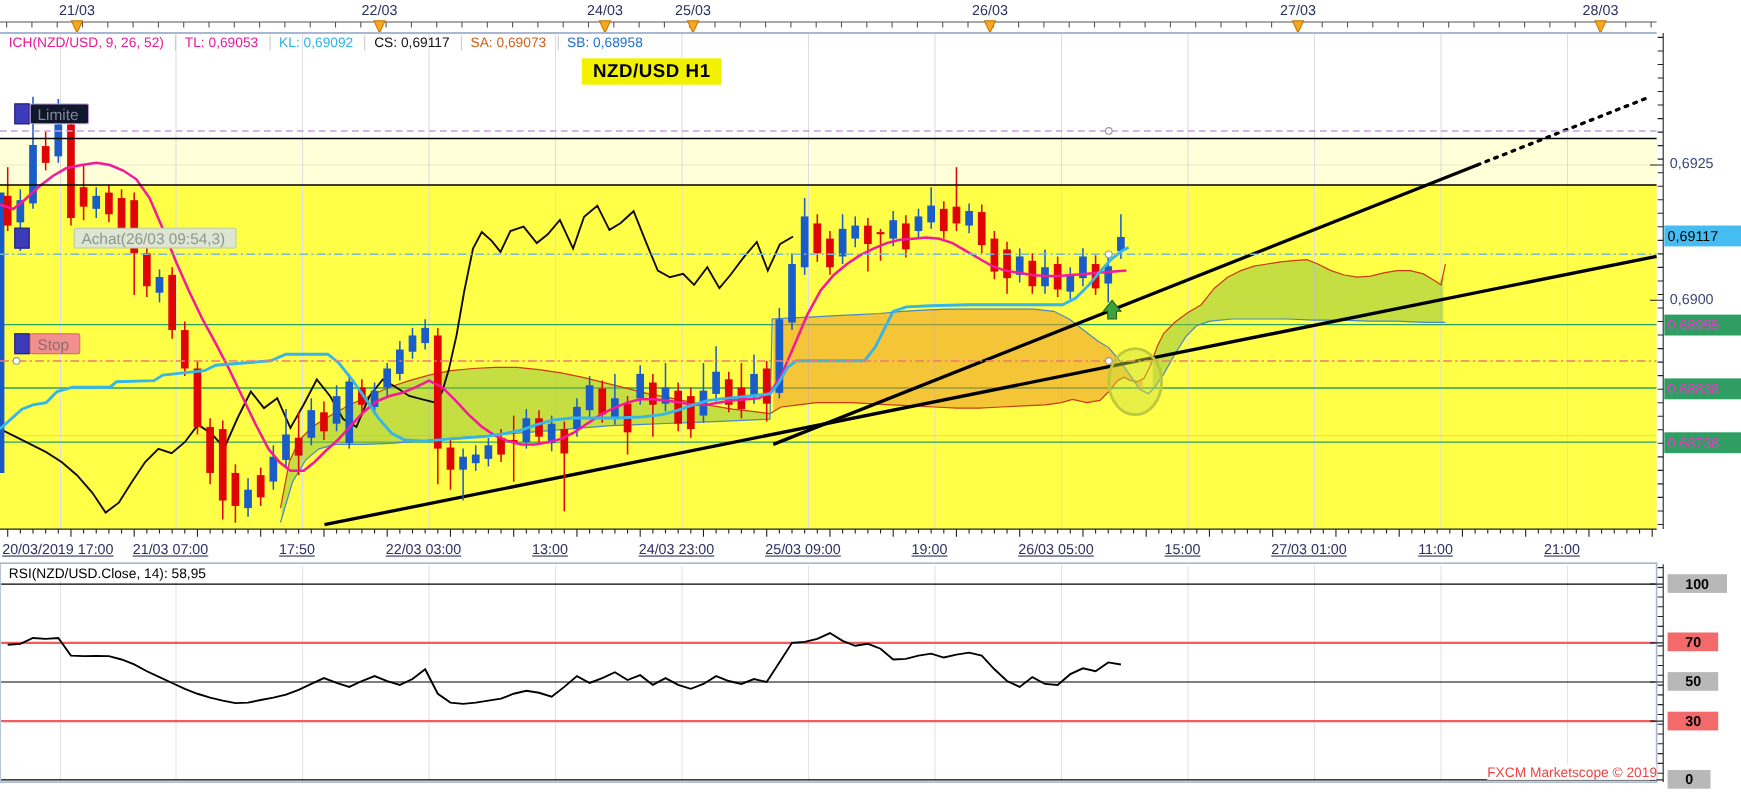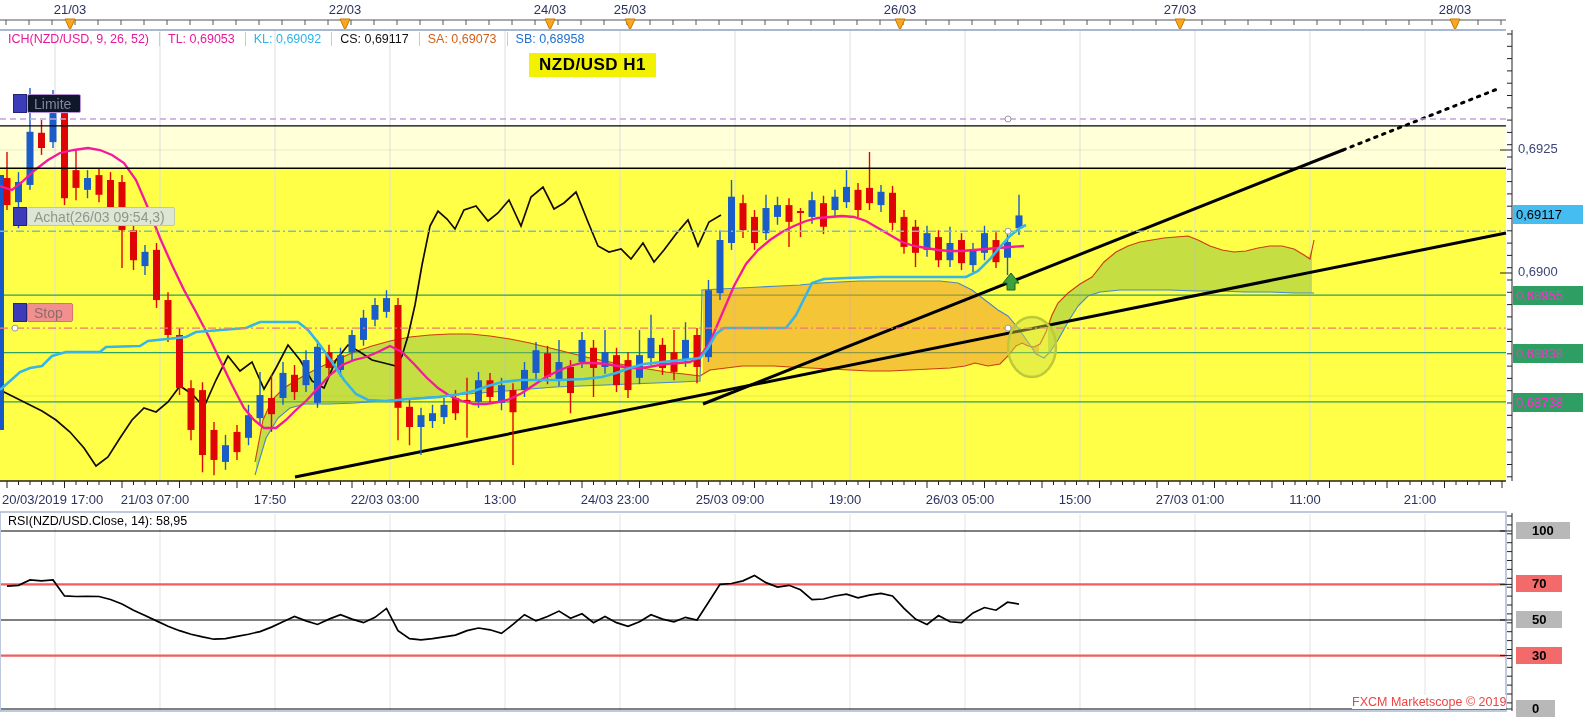"Achat(26/03 09:54,3)" div.ov { gap: none -> 40px }
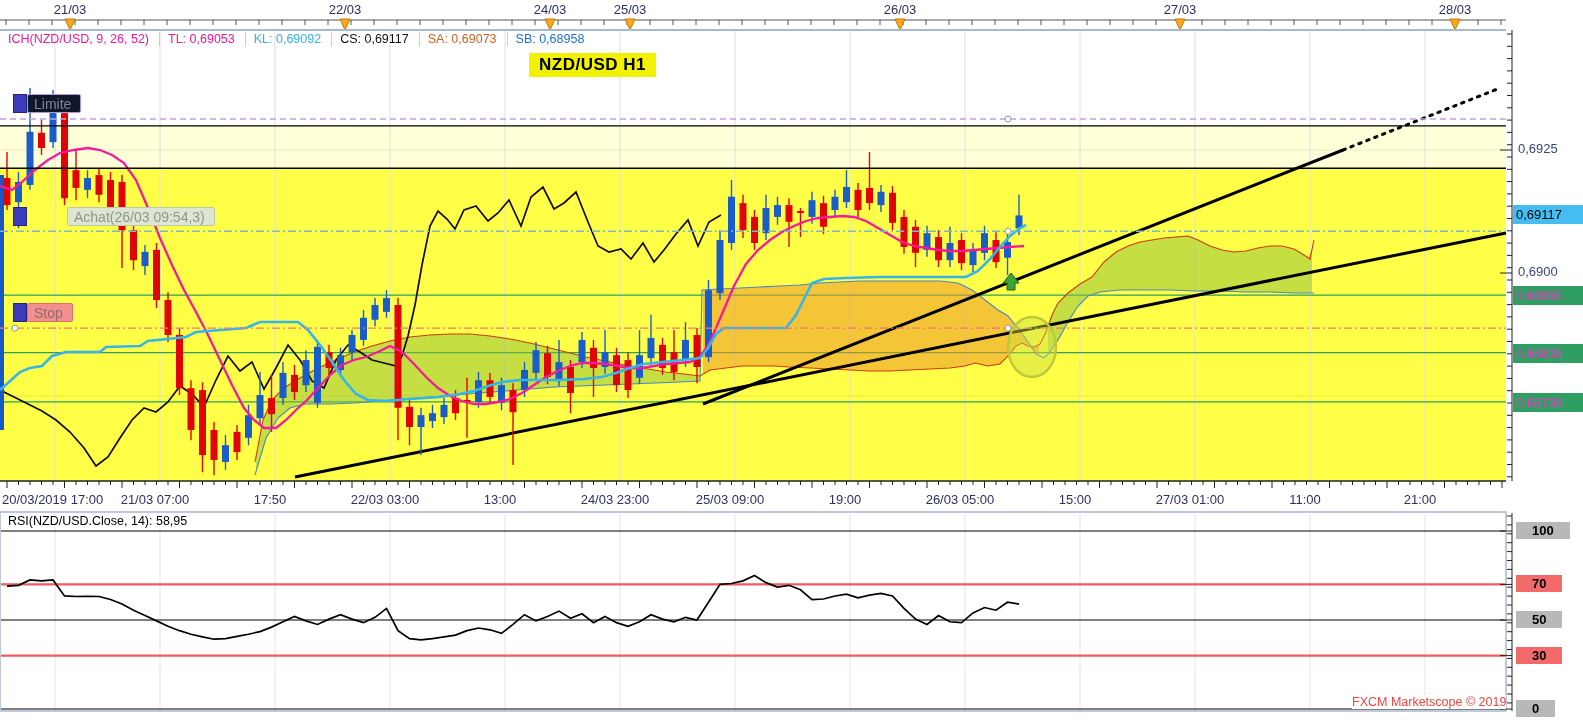"20/03/2019 17:00" .tlabel { text-decoration: none -> underline }
